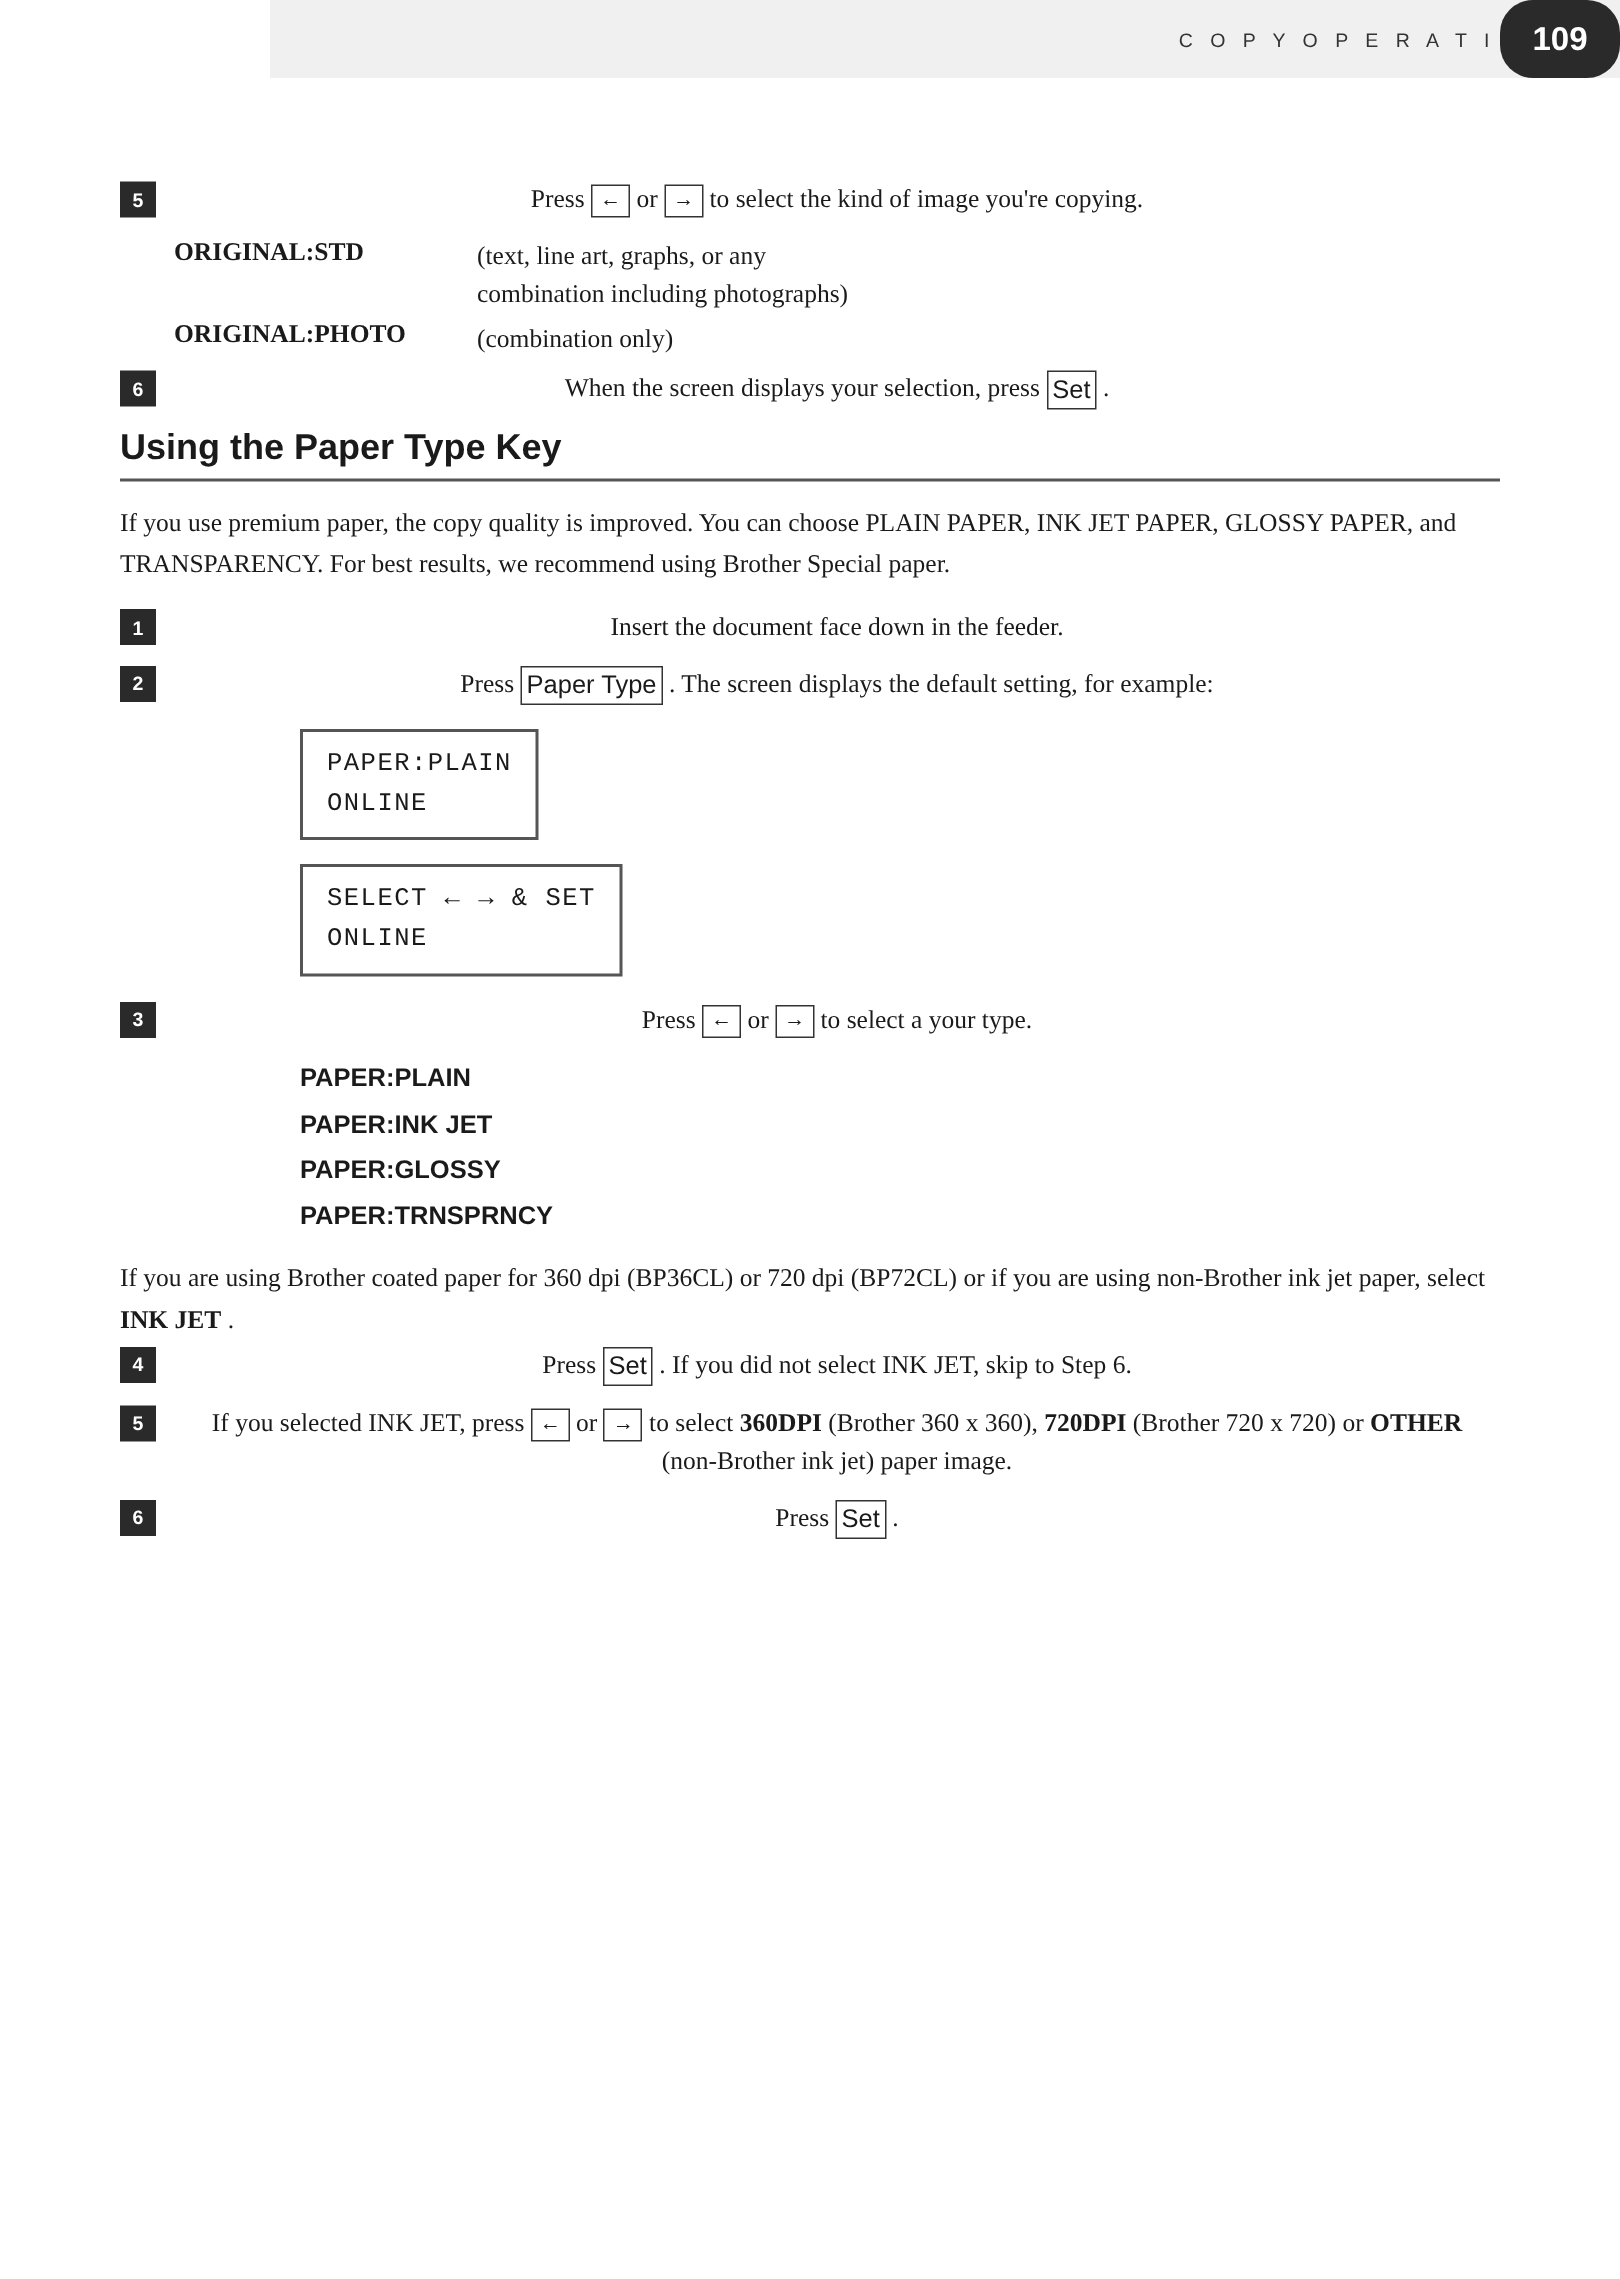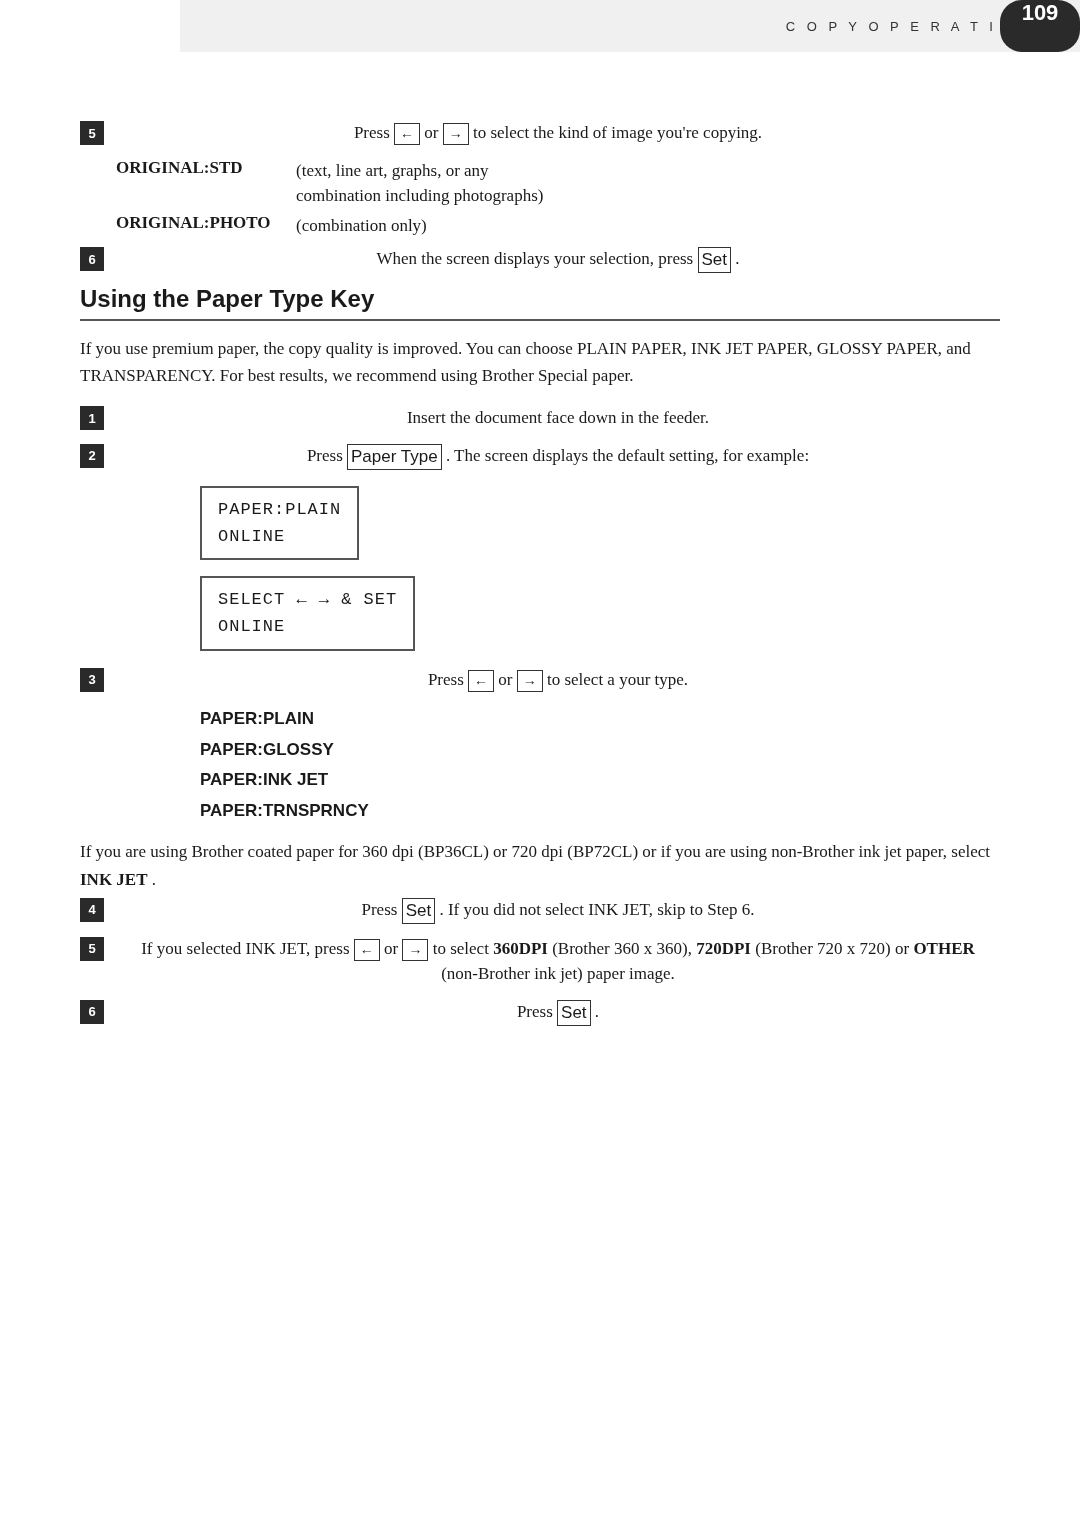"109" .page-number-box { align-items: none -> center }
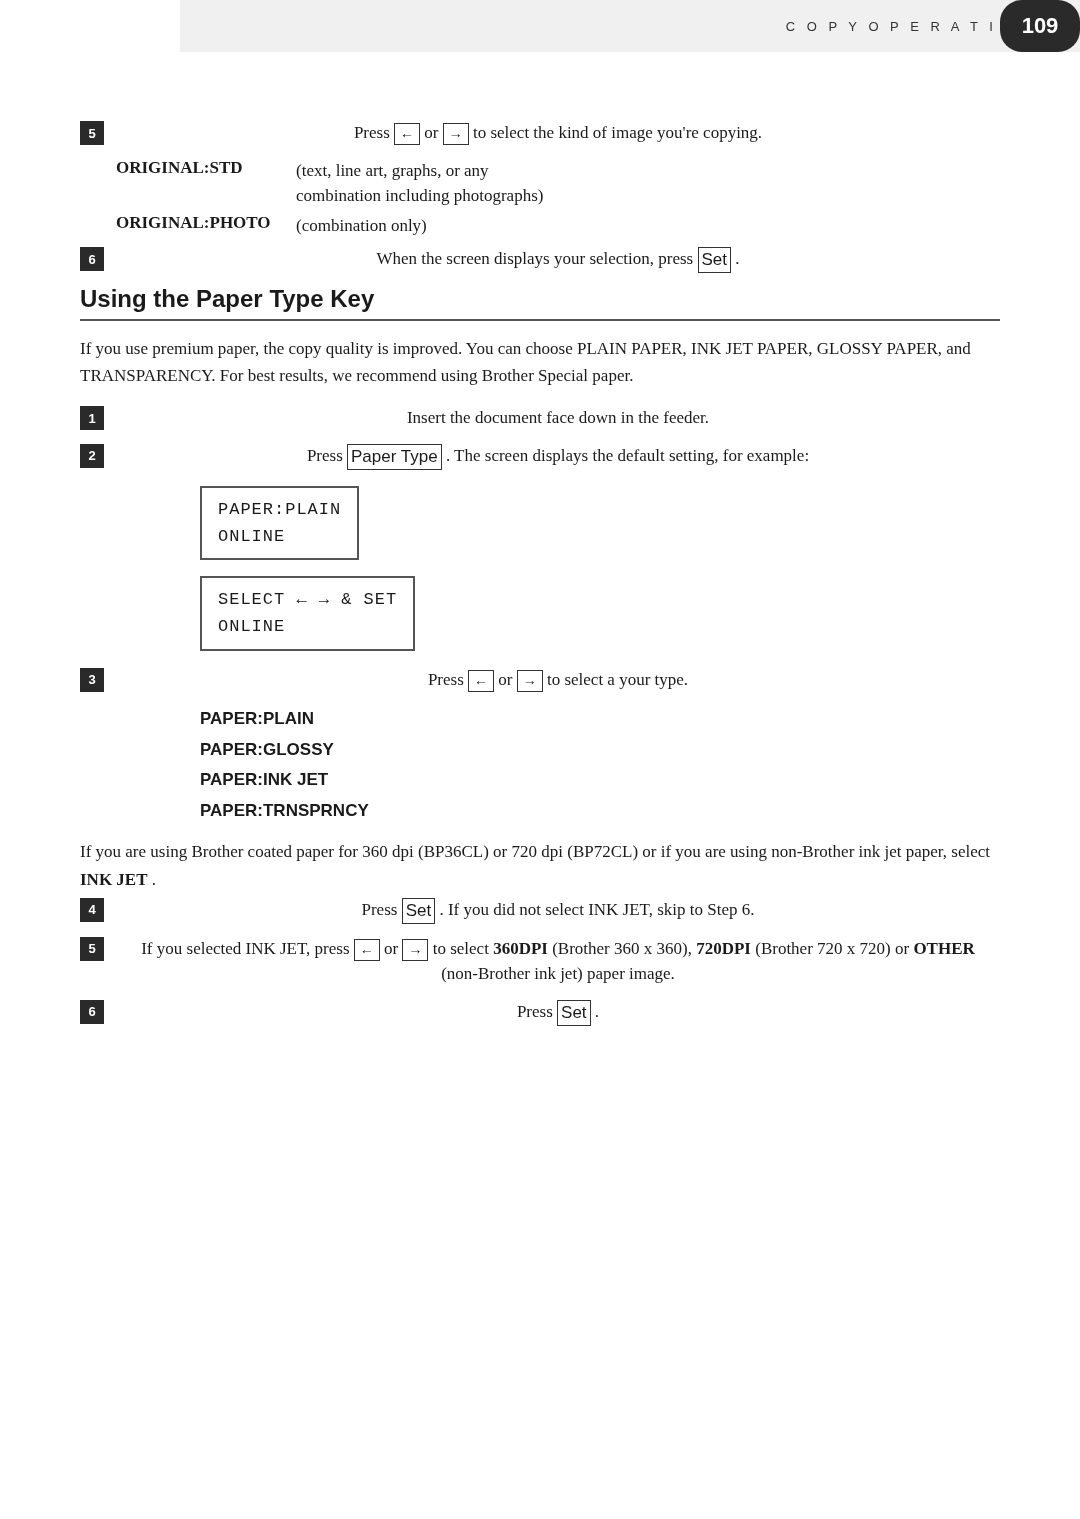"ORIGINAL:STD" .original-row { gap: none -> 22px }
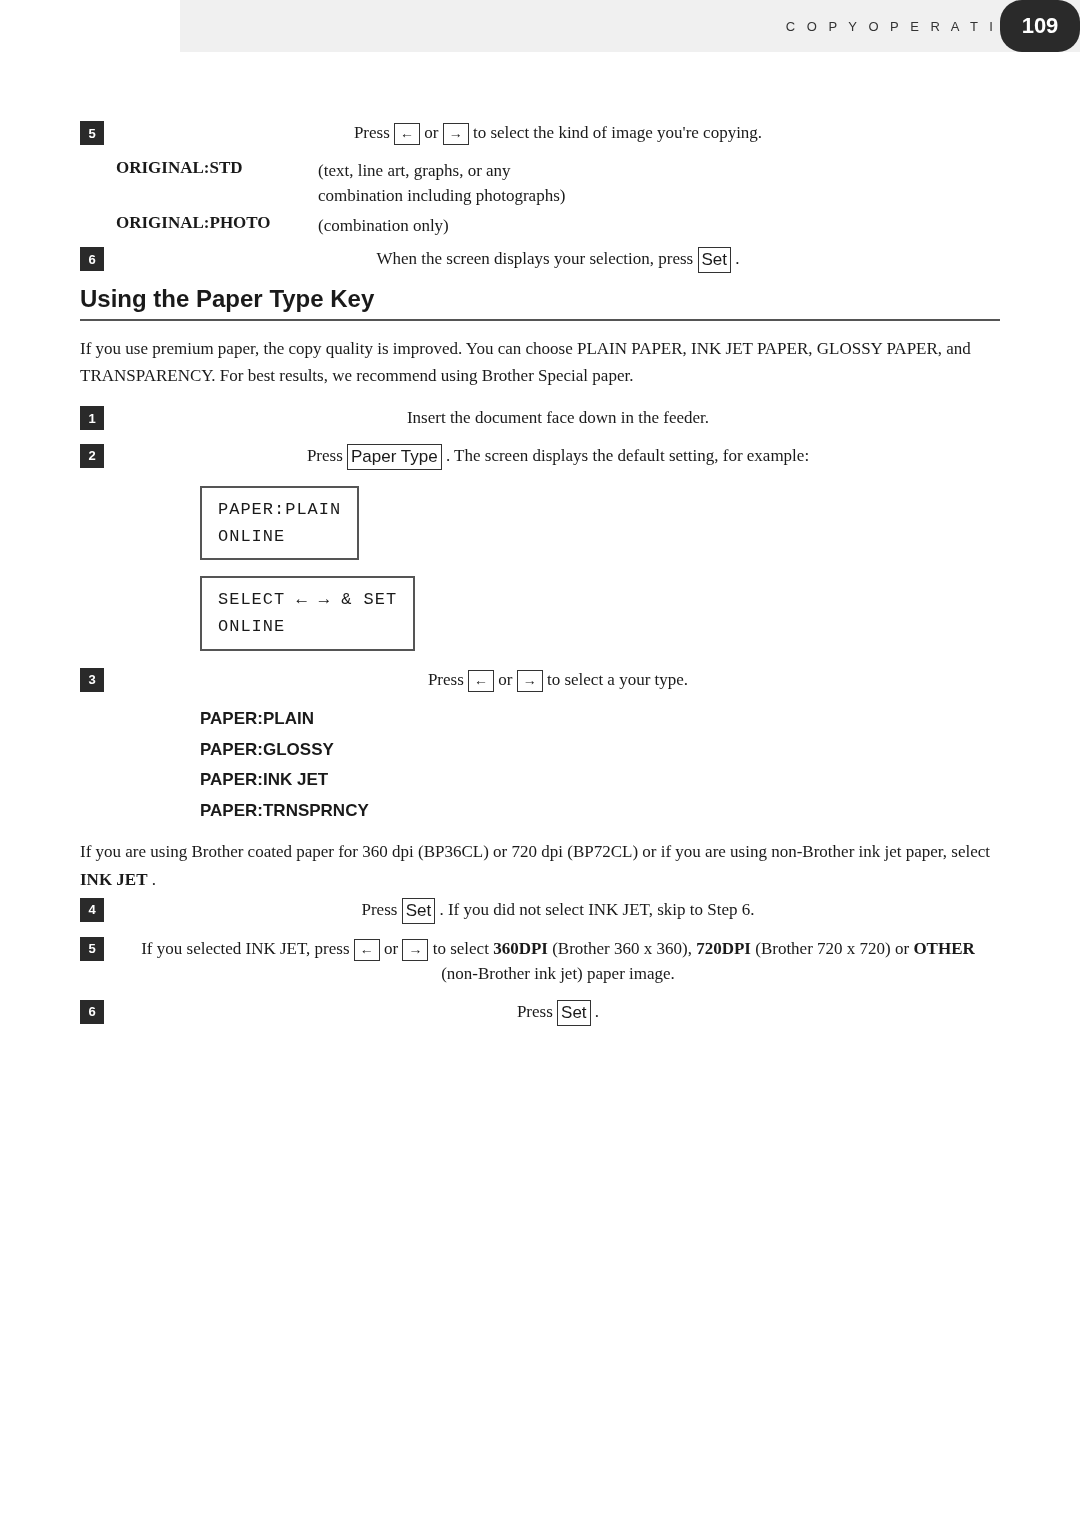"PAPER:GLOSSY" div.paper-type-item { order: before "PAPER:INK JET" -> after "PAPER:INK JET" }
